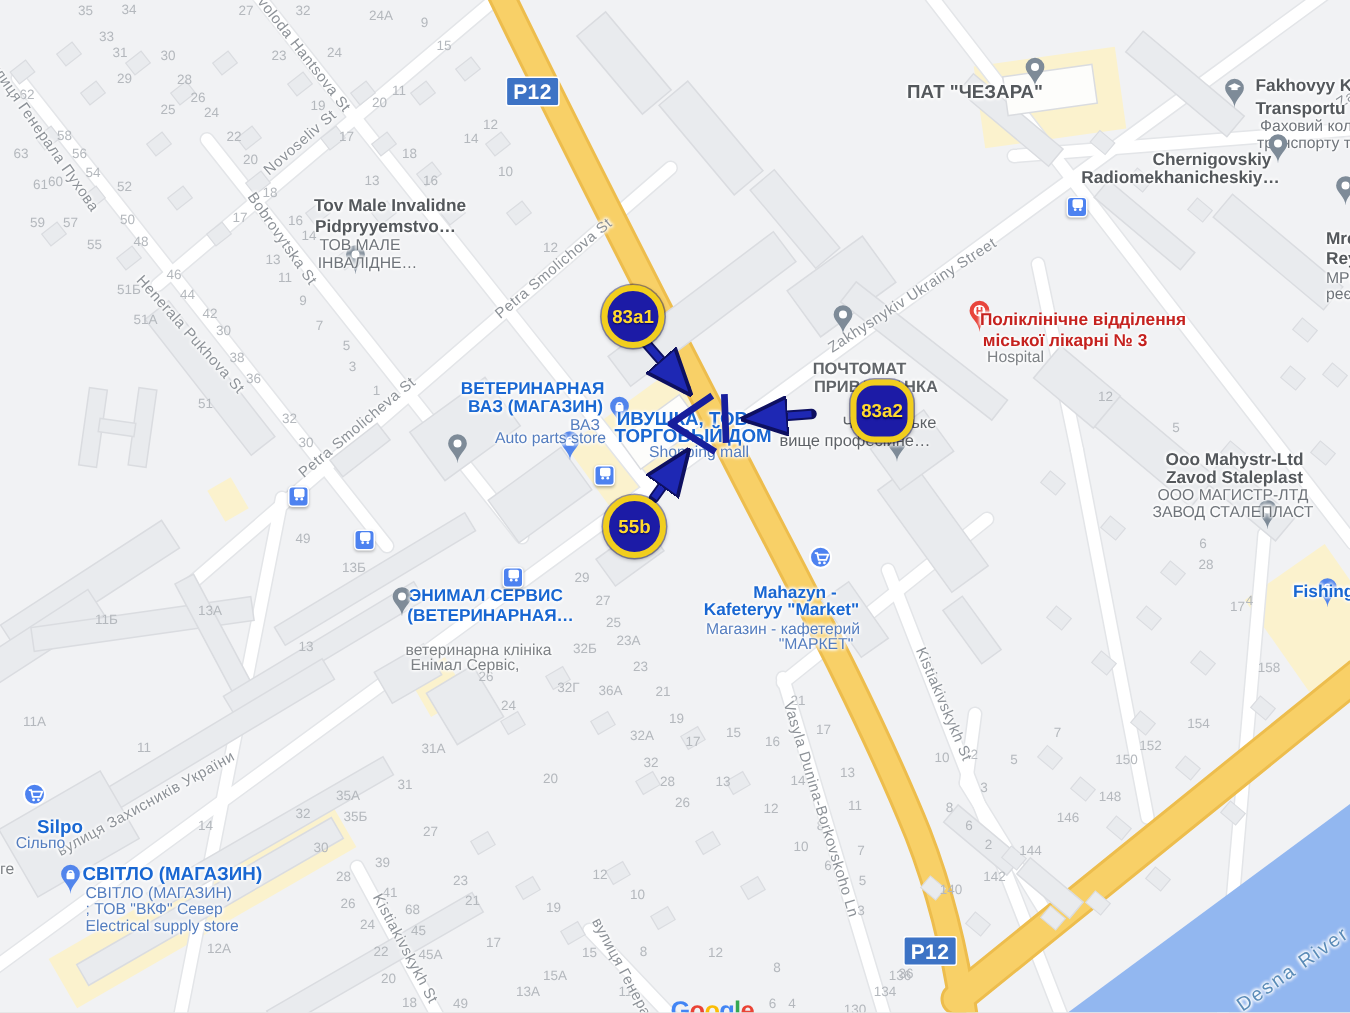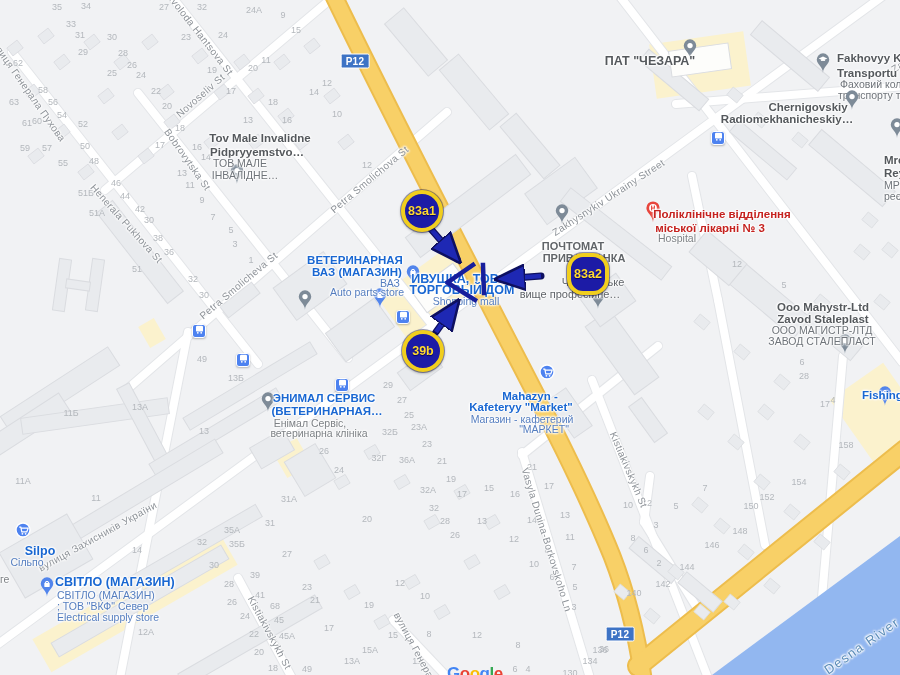"P12" .badge { font-size: 10px -> 14px }
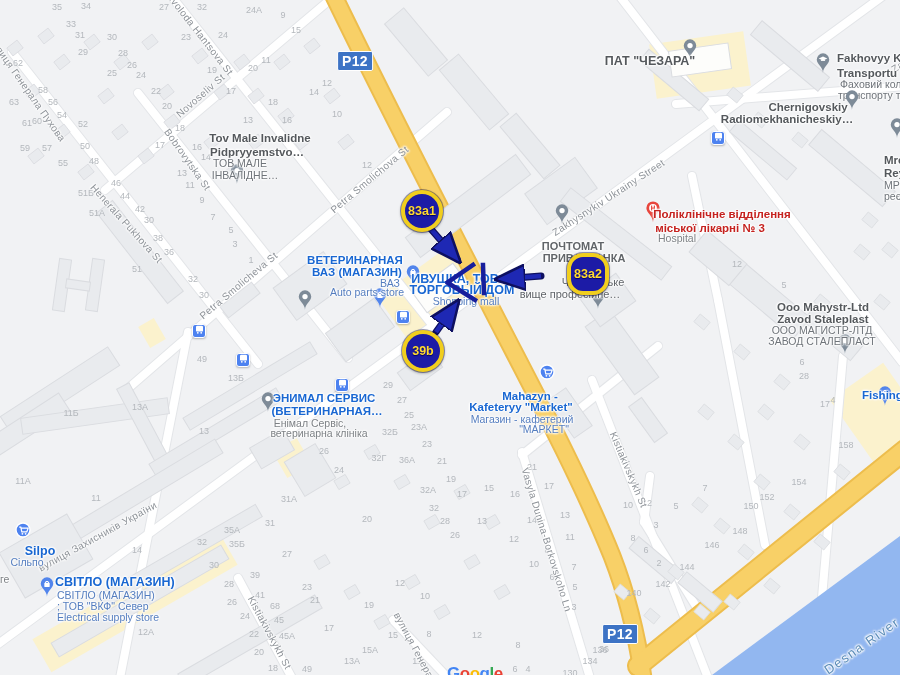"39b" div.marker { text: 39b -> 55b }
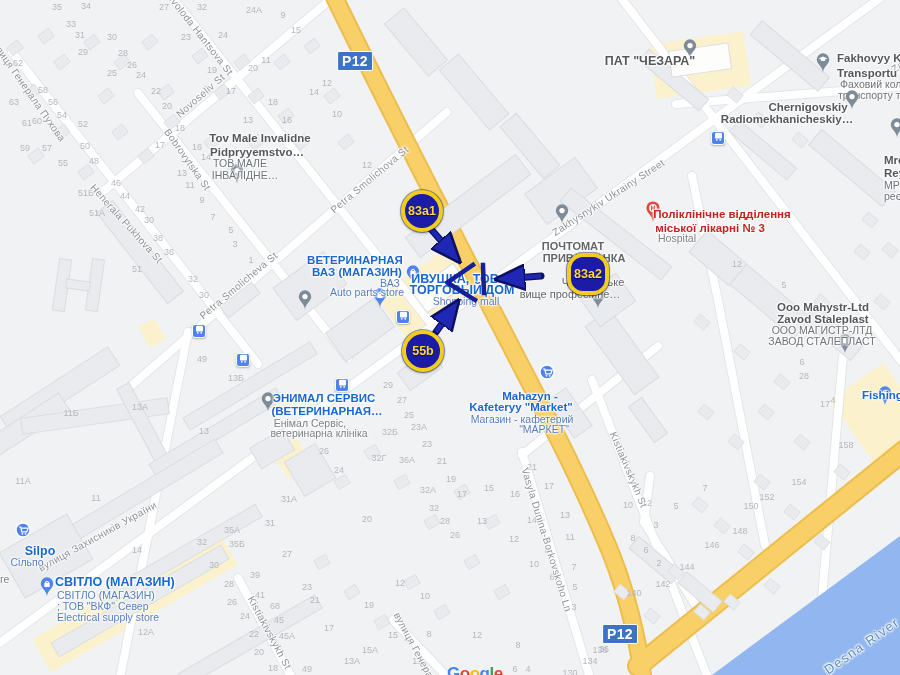"Енімал Сервіс," div.lbl { top: 424px -> 444px }
